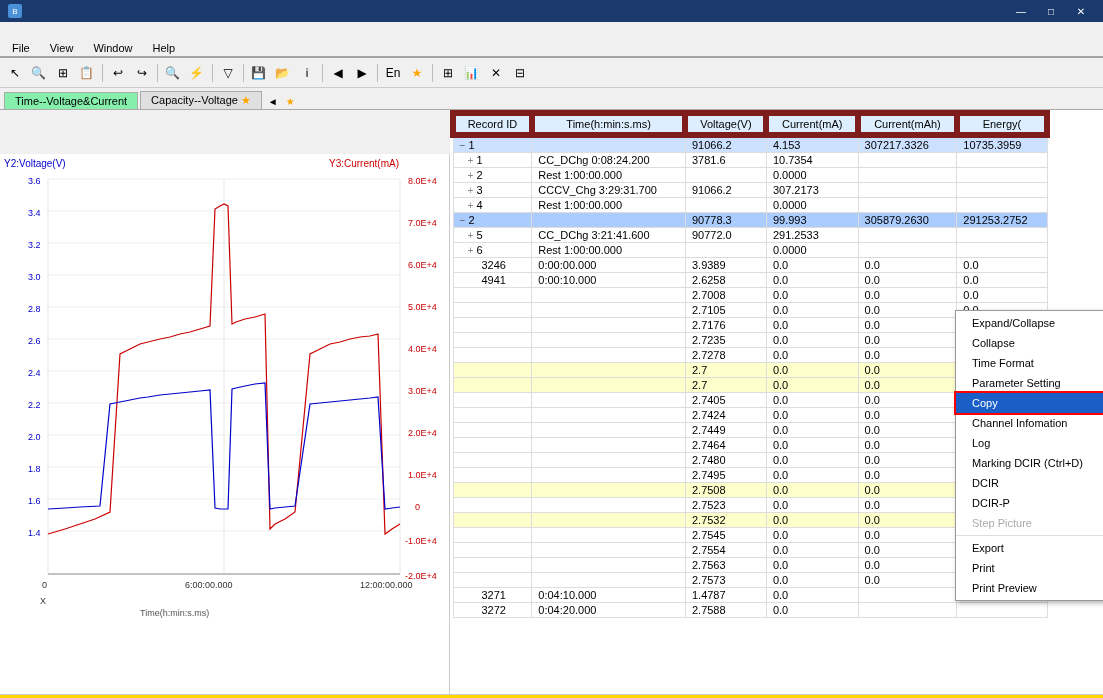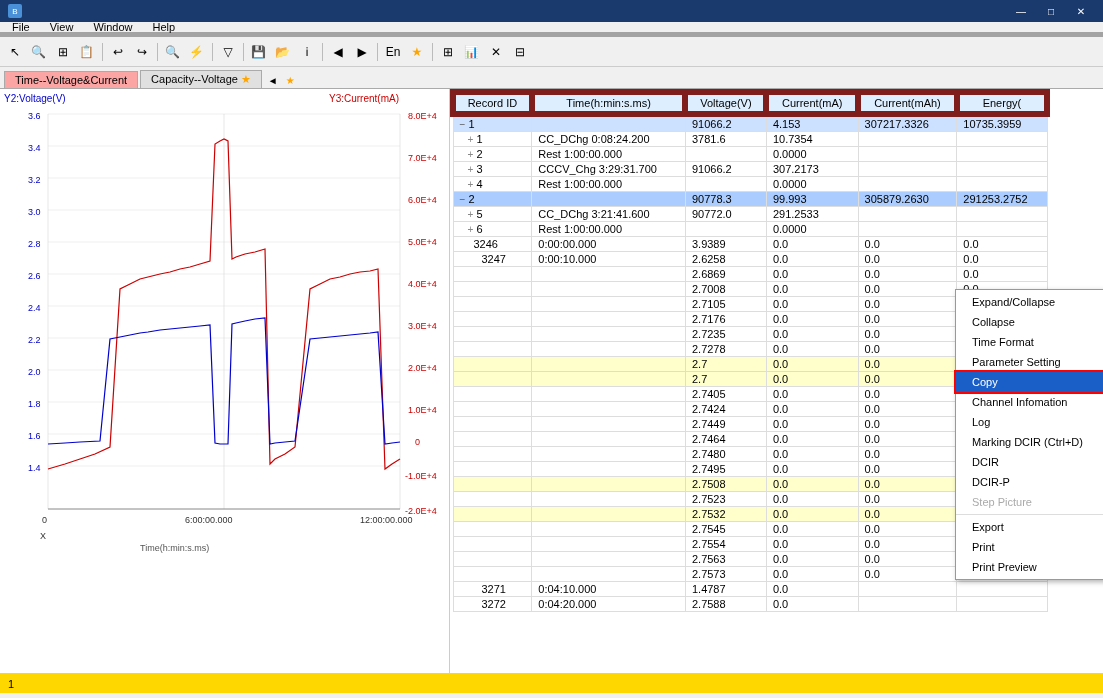"File" .menu-bar { align-items: center -> flex-end; border-bottom: 5px solid #a3a3a3 -> 2px solid #a3a3a3; height: 15px -> 36px }
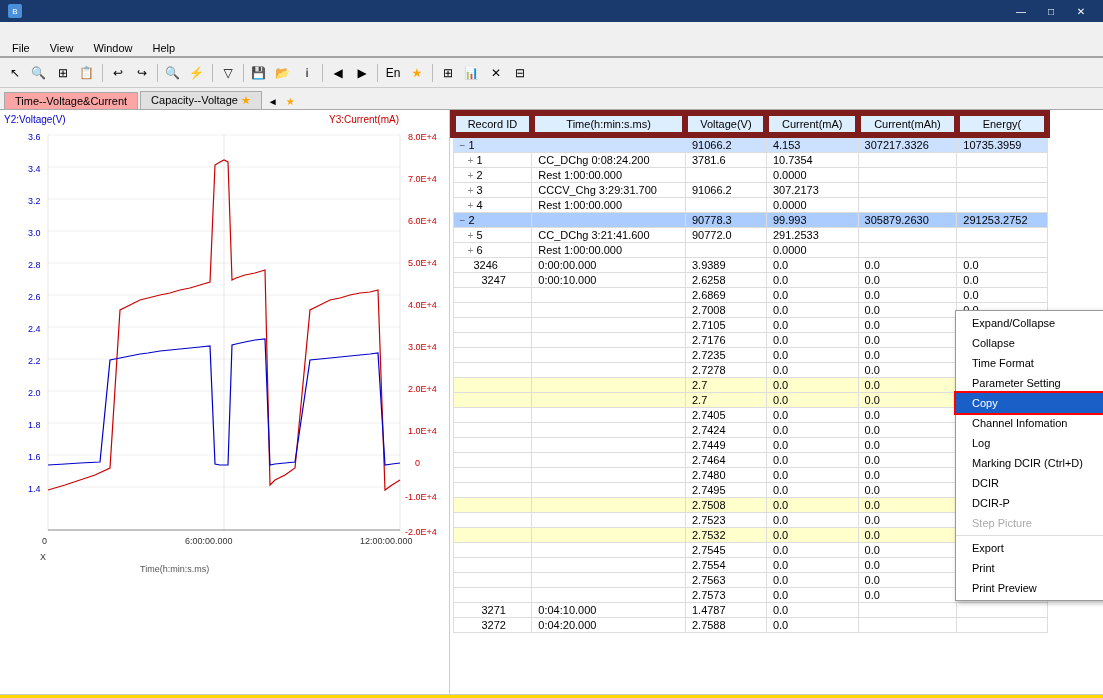"Time--Voltage&Current" .tab.active { background: #fca5a5 -> #86efac }
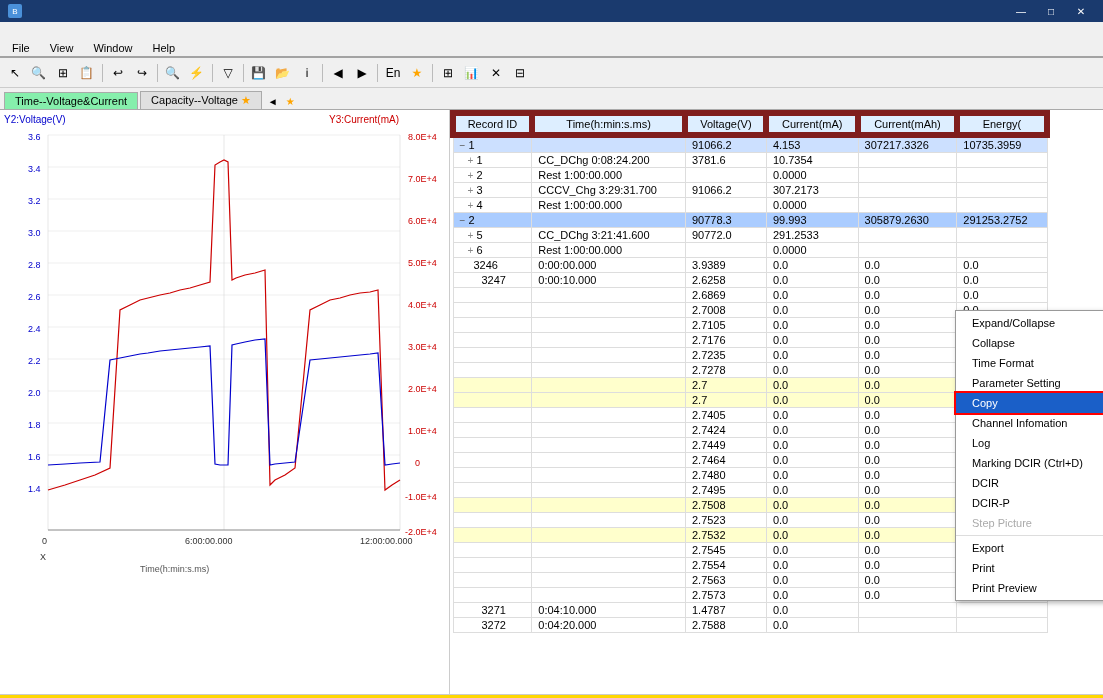"Y2:Voltage(V)" .chart-area { margin-top: none -> 44px }
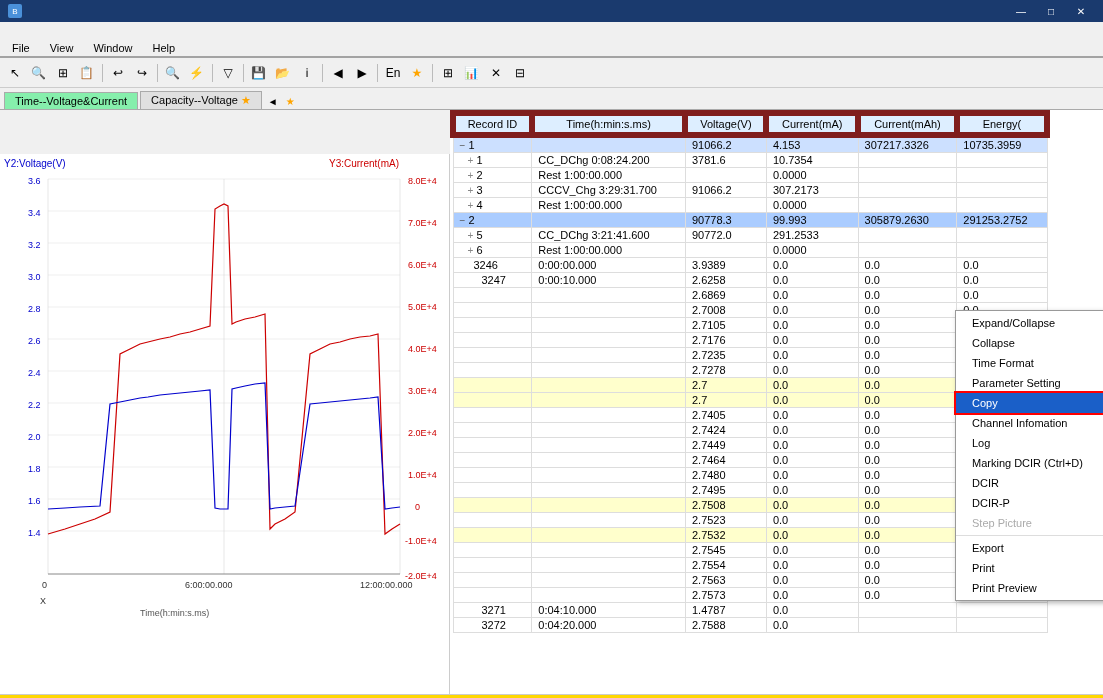"3246" td { padding-left: 20px -> 28px }
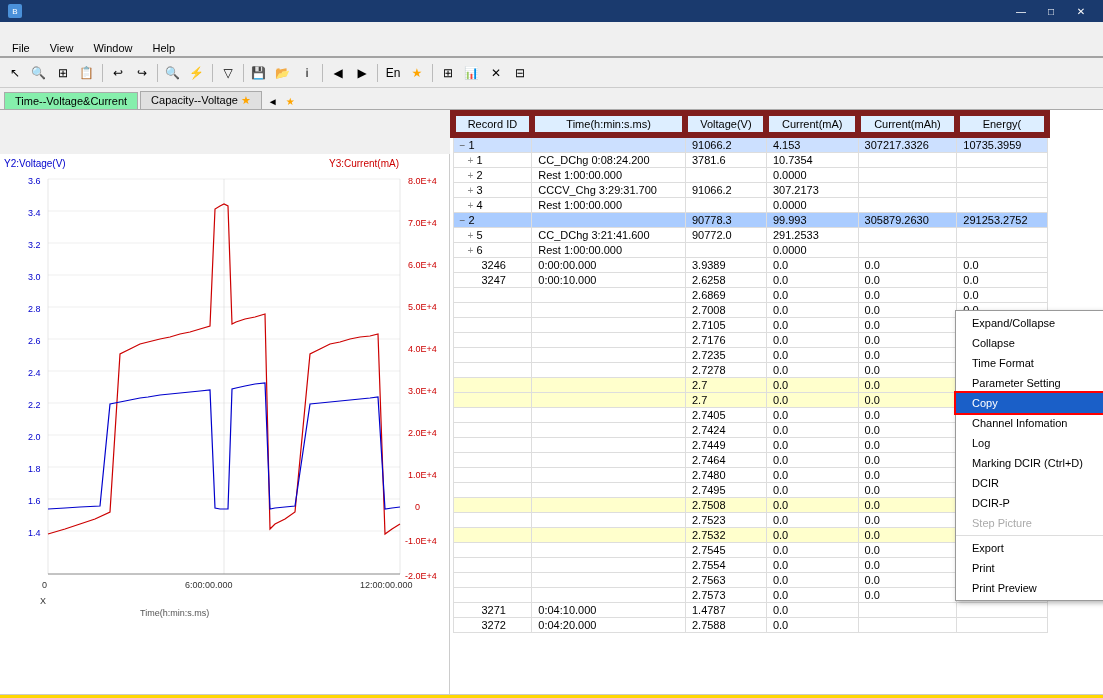"3247" td { text: 3247 -> 4941 }
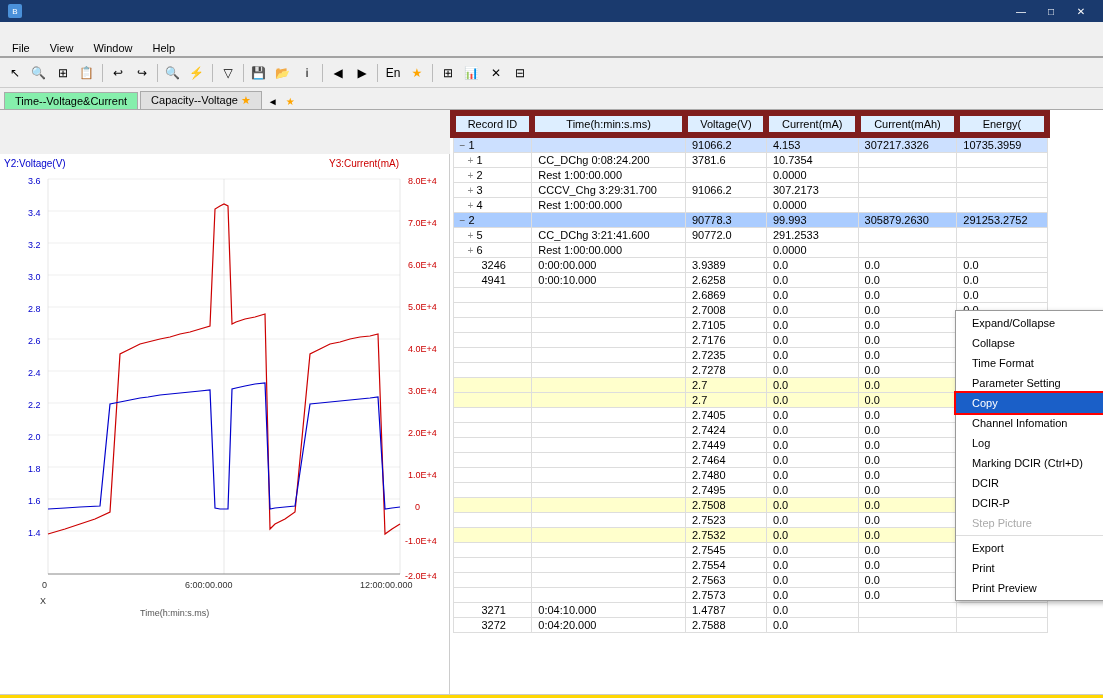"2.6869" tr { html: <tr> <td></td> <td></td> <td>2.6869</td> <td>0.0</td> <td>0.0</td> <td>0.0</td> </tr> -> none }
